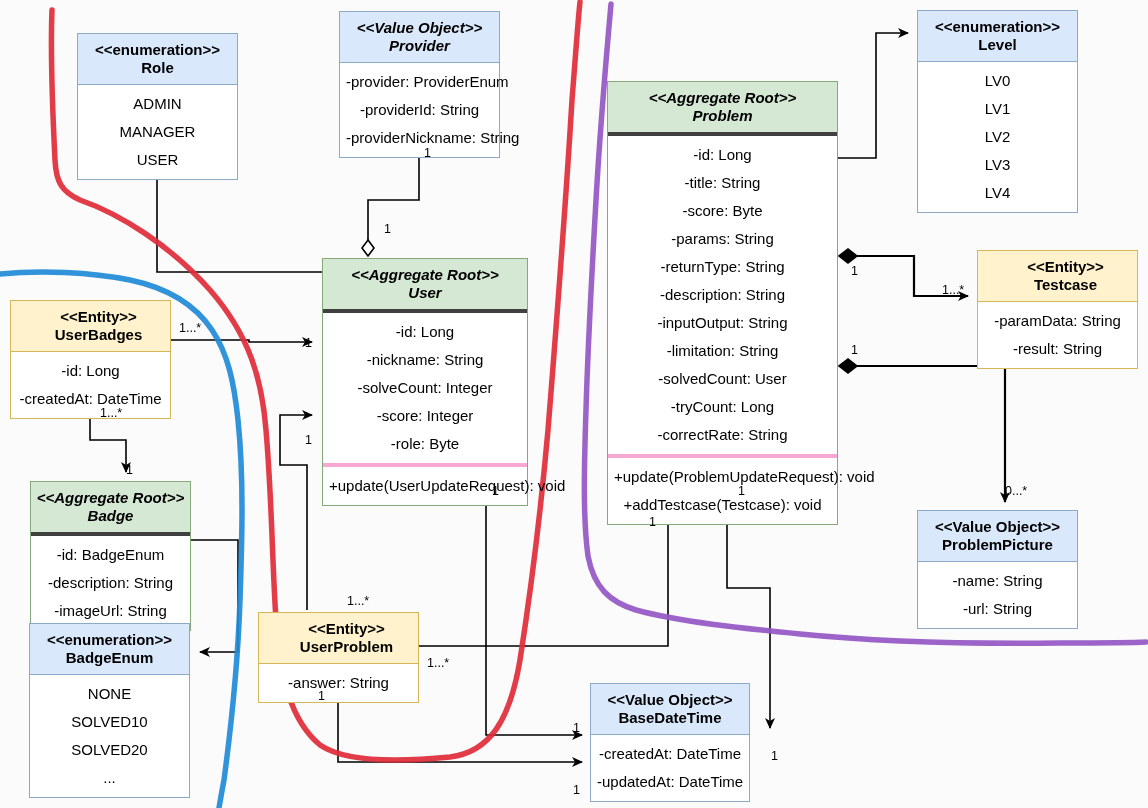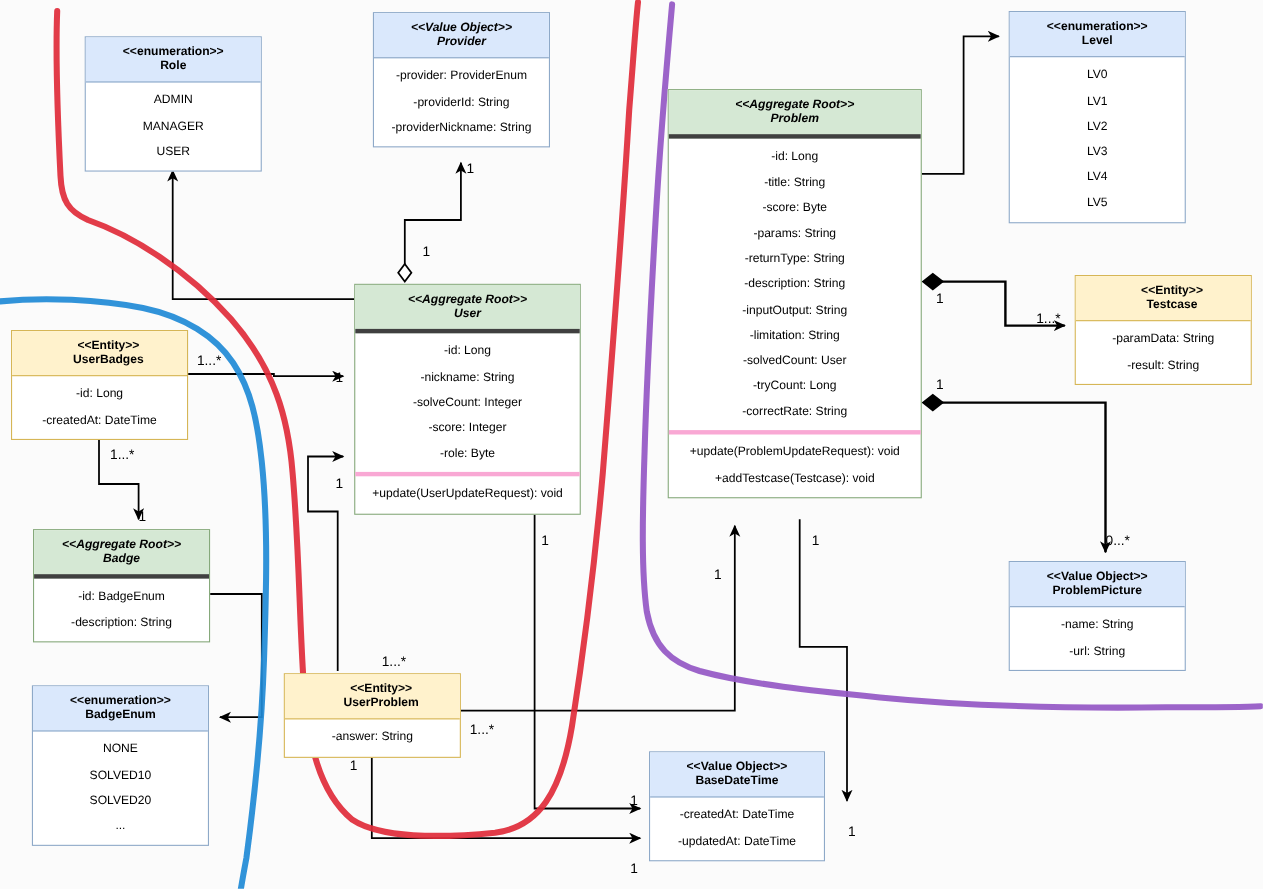"<<Value Object>>" .uml { font-size: 11px -> 15px }
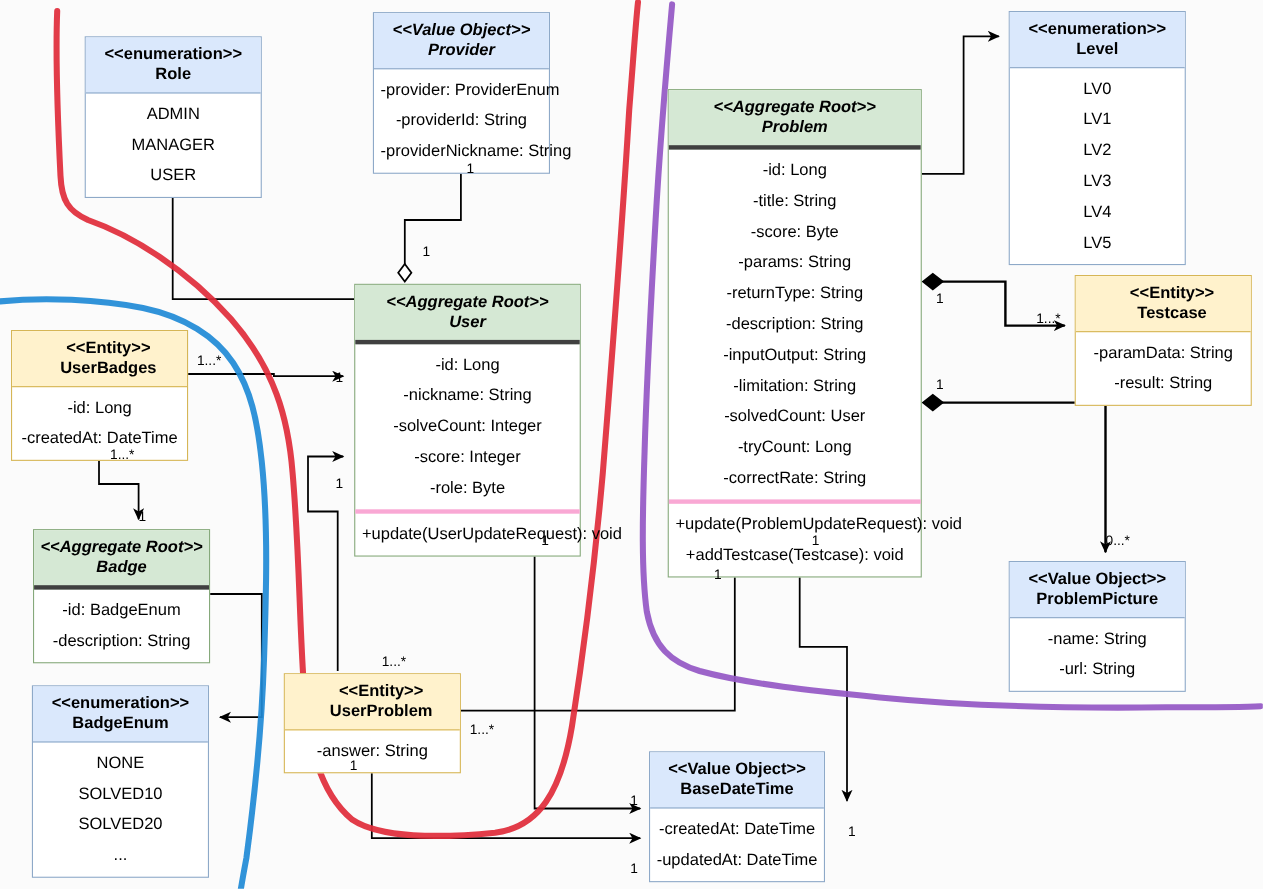"LV5" div.row { html: <div>LV5</div> -> none }
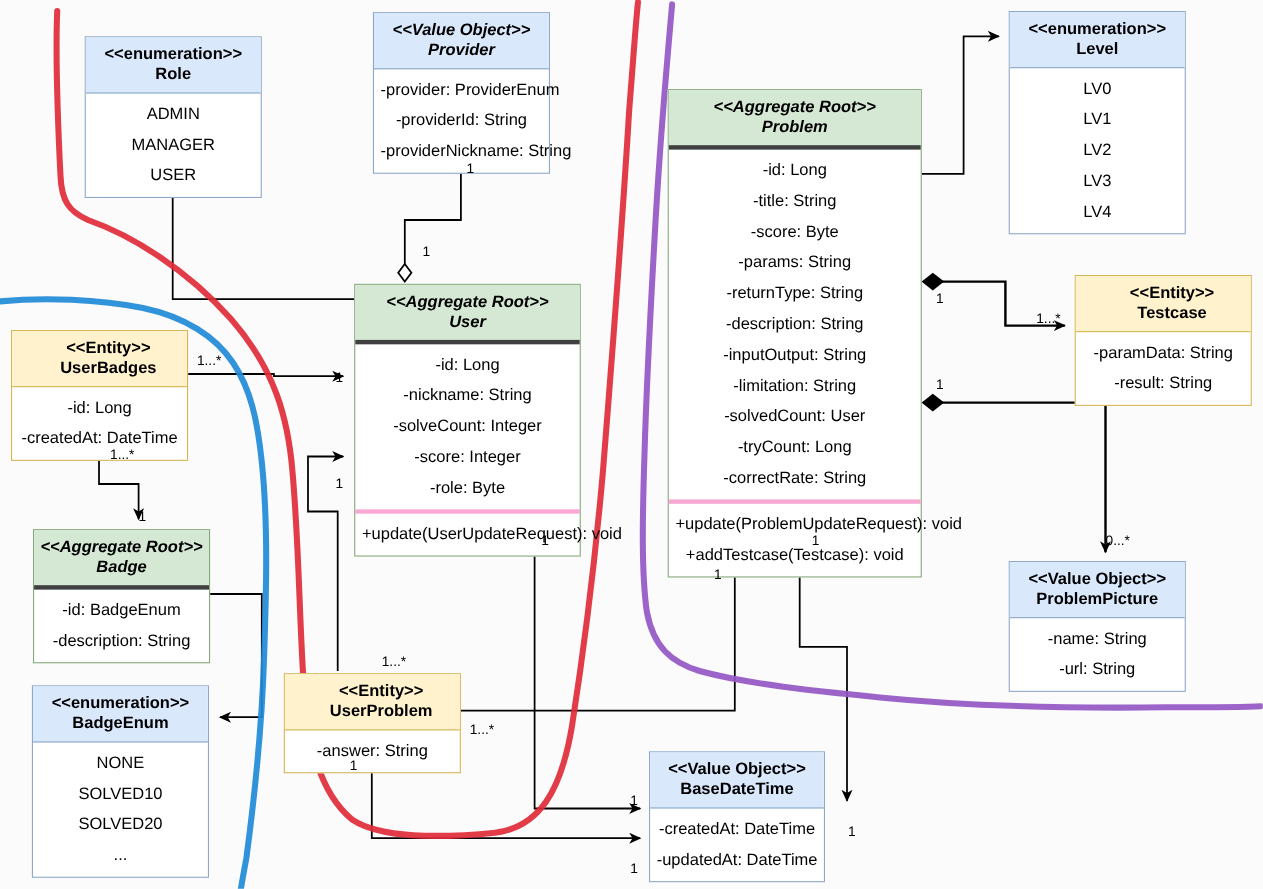"-imageUrl: String" div.row { html: none -> <div>-imageUrl: String</div> }
